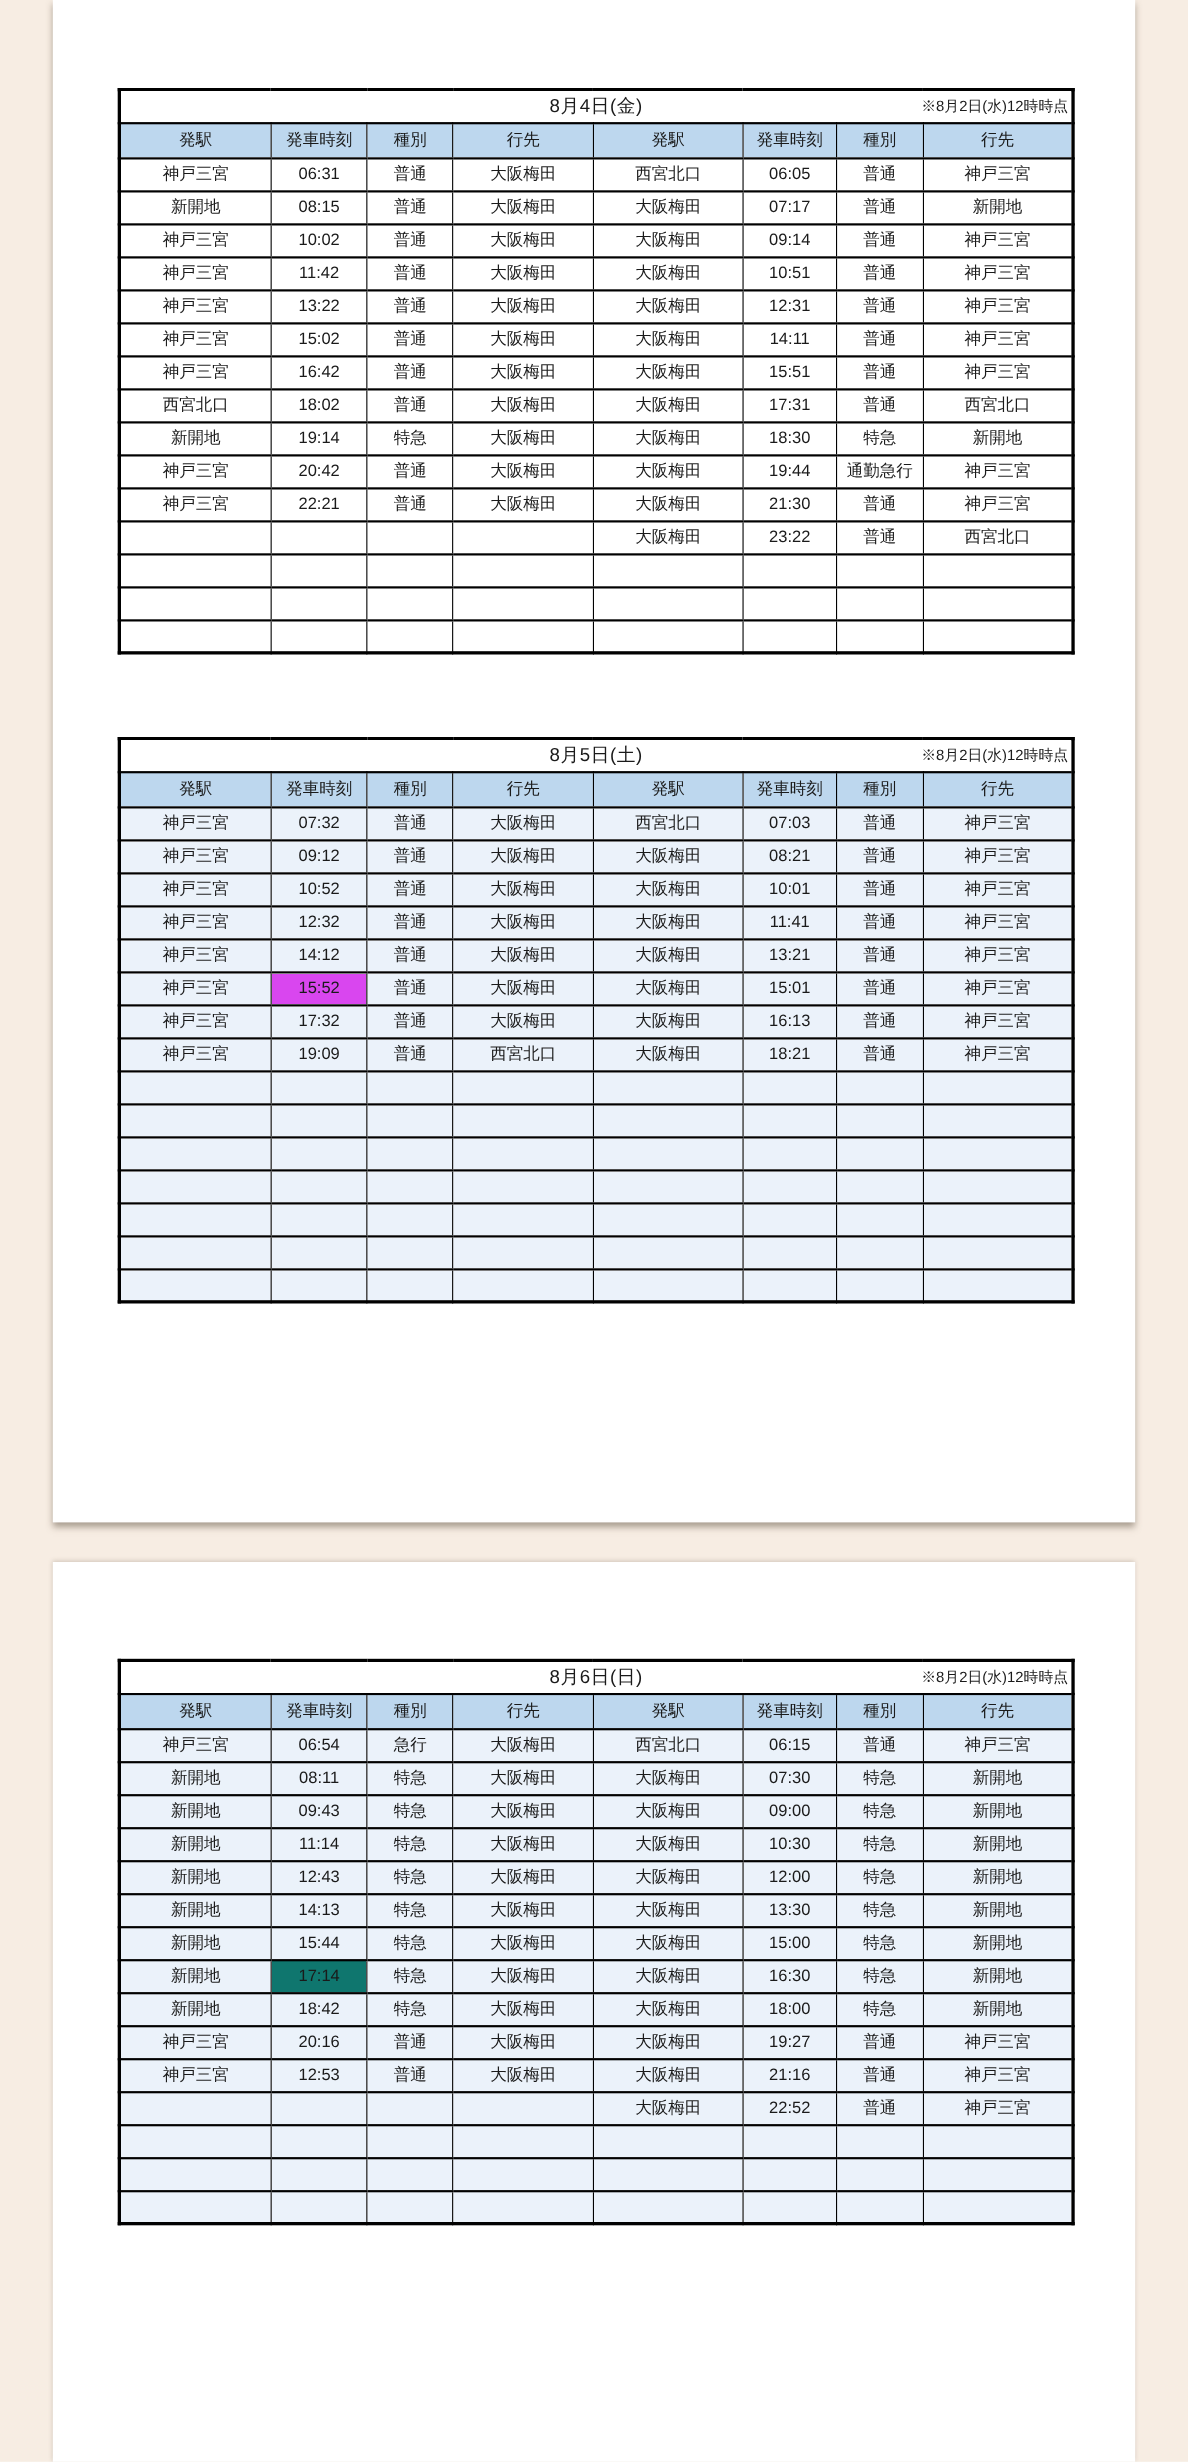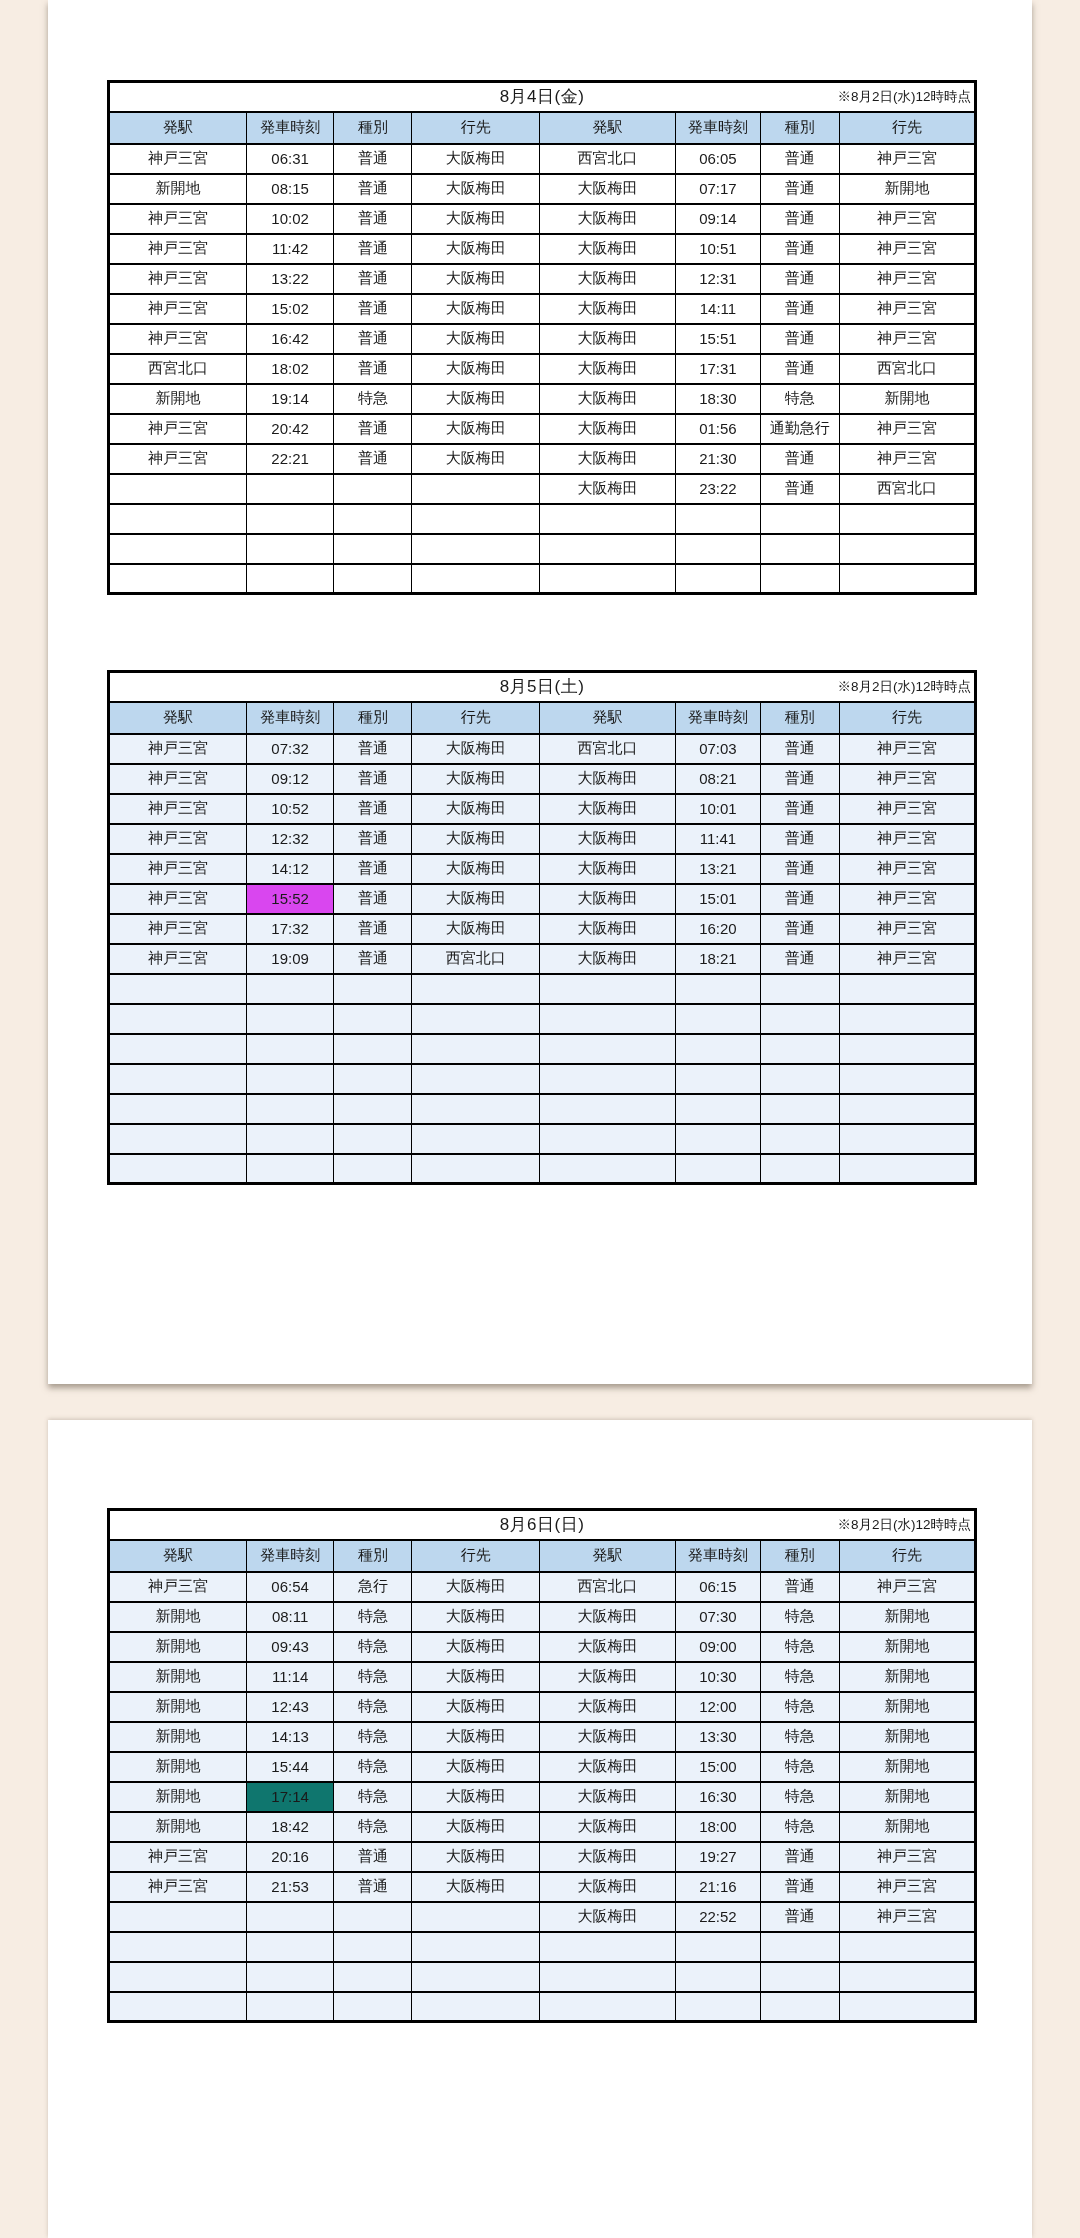"01:56" td { text: 01:56 -> 19:44 }
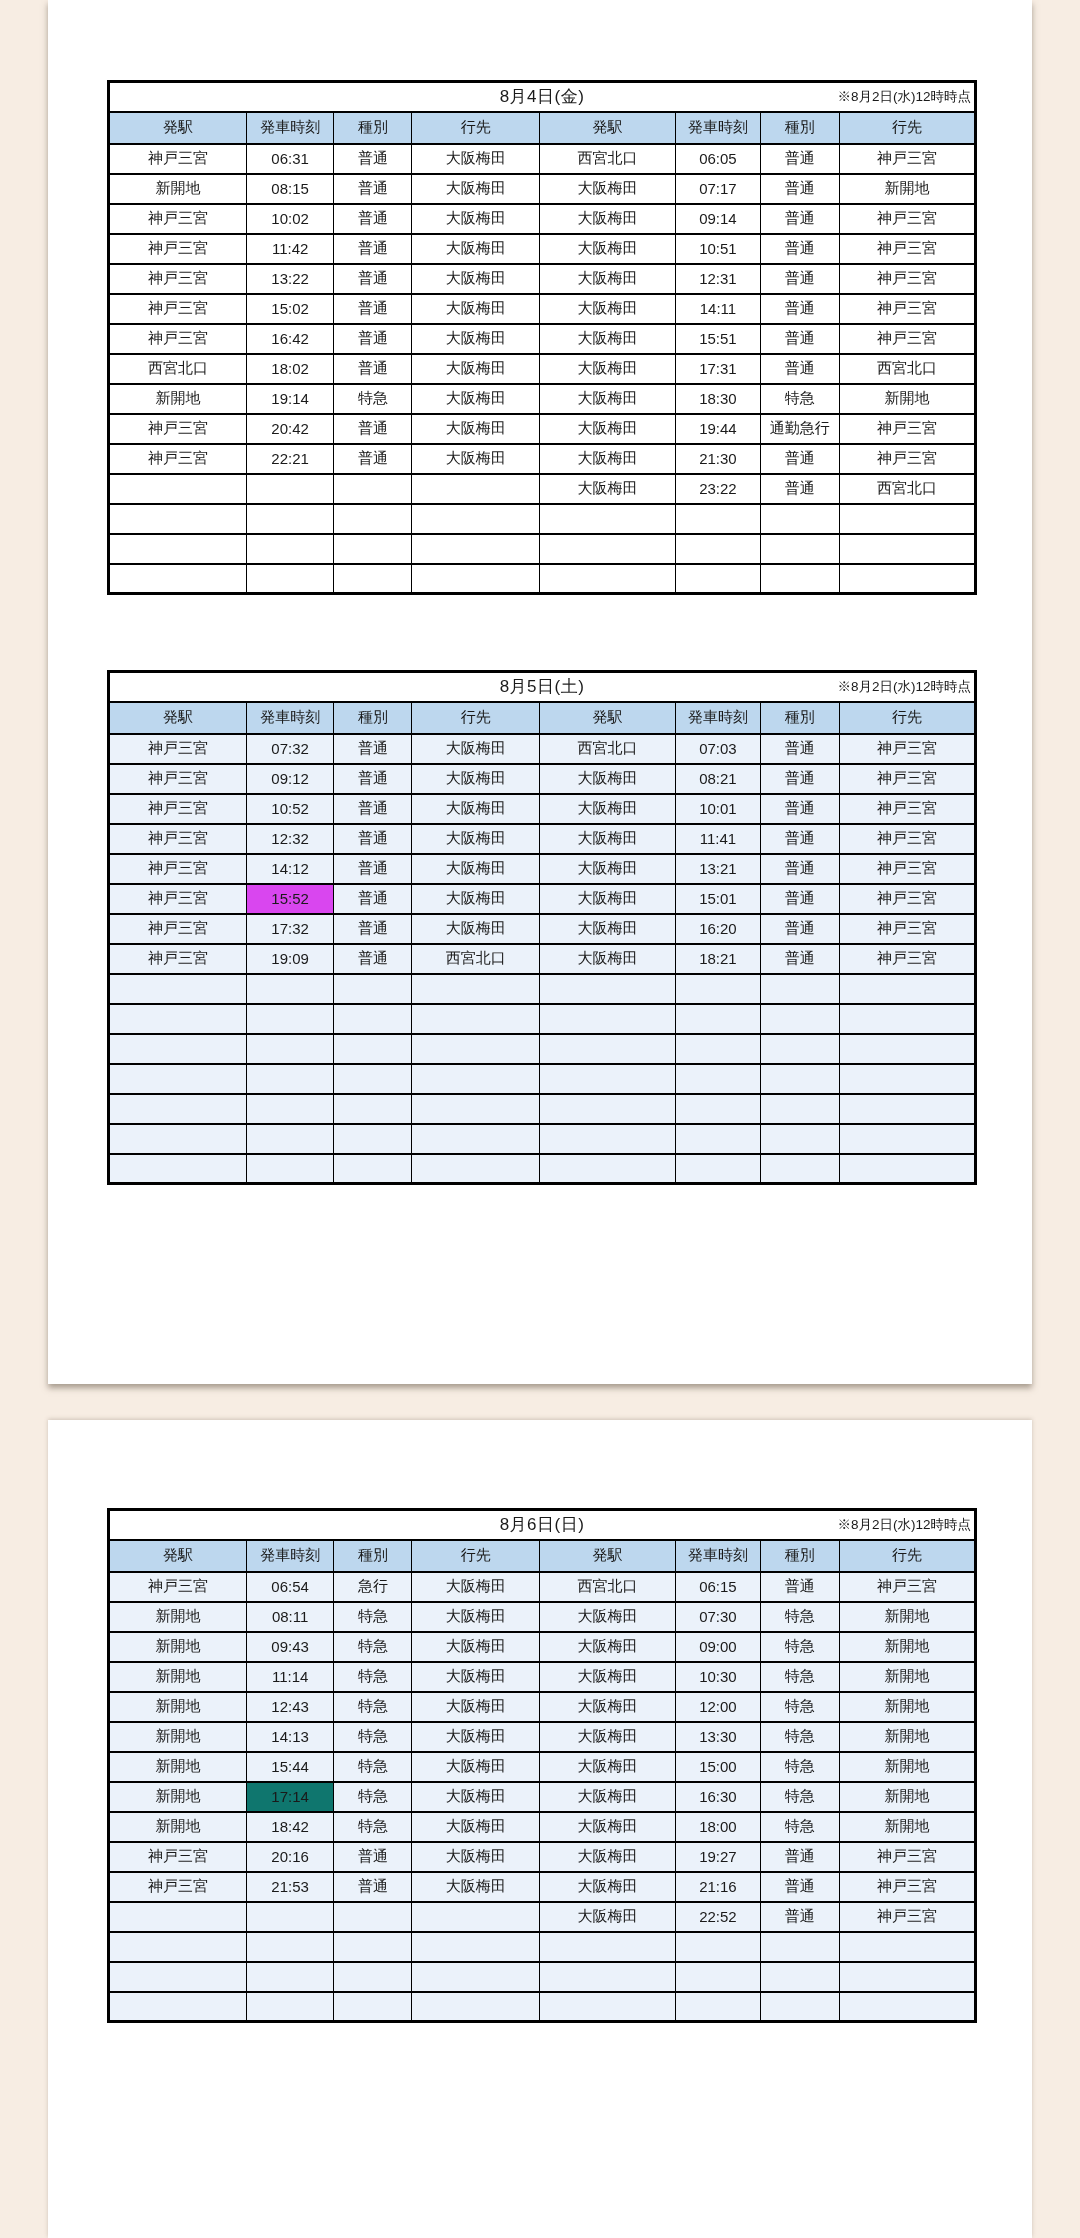"16:20" td { text: 16:20 -> 16:13 }
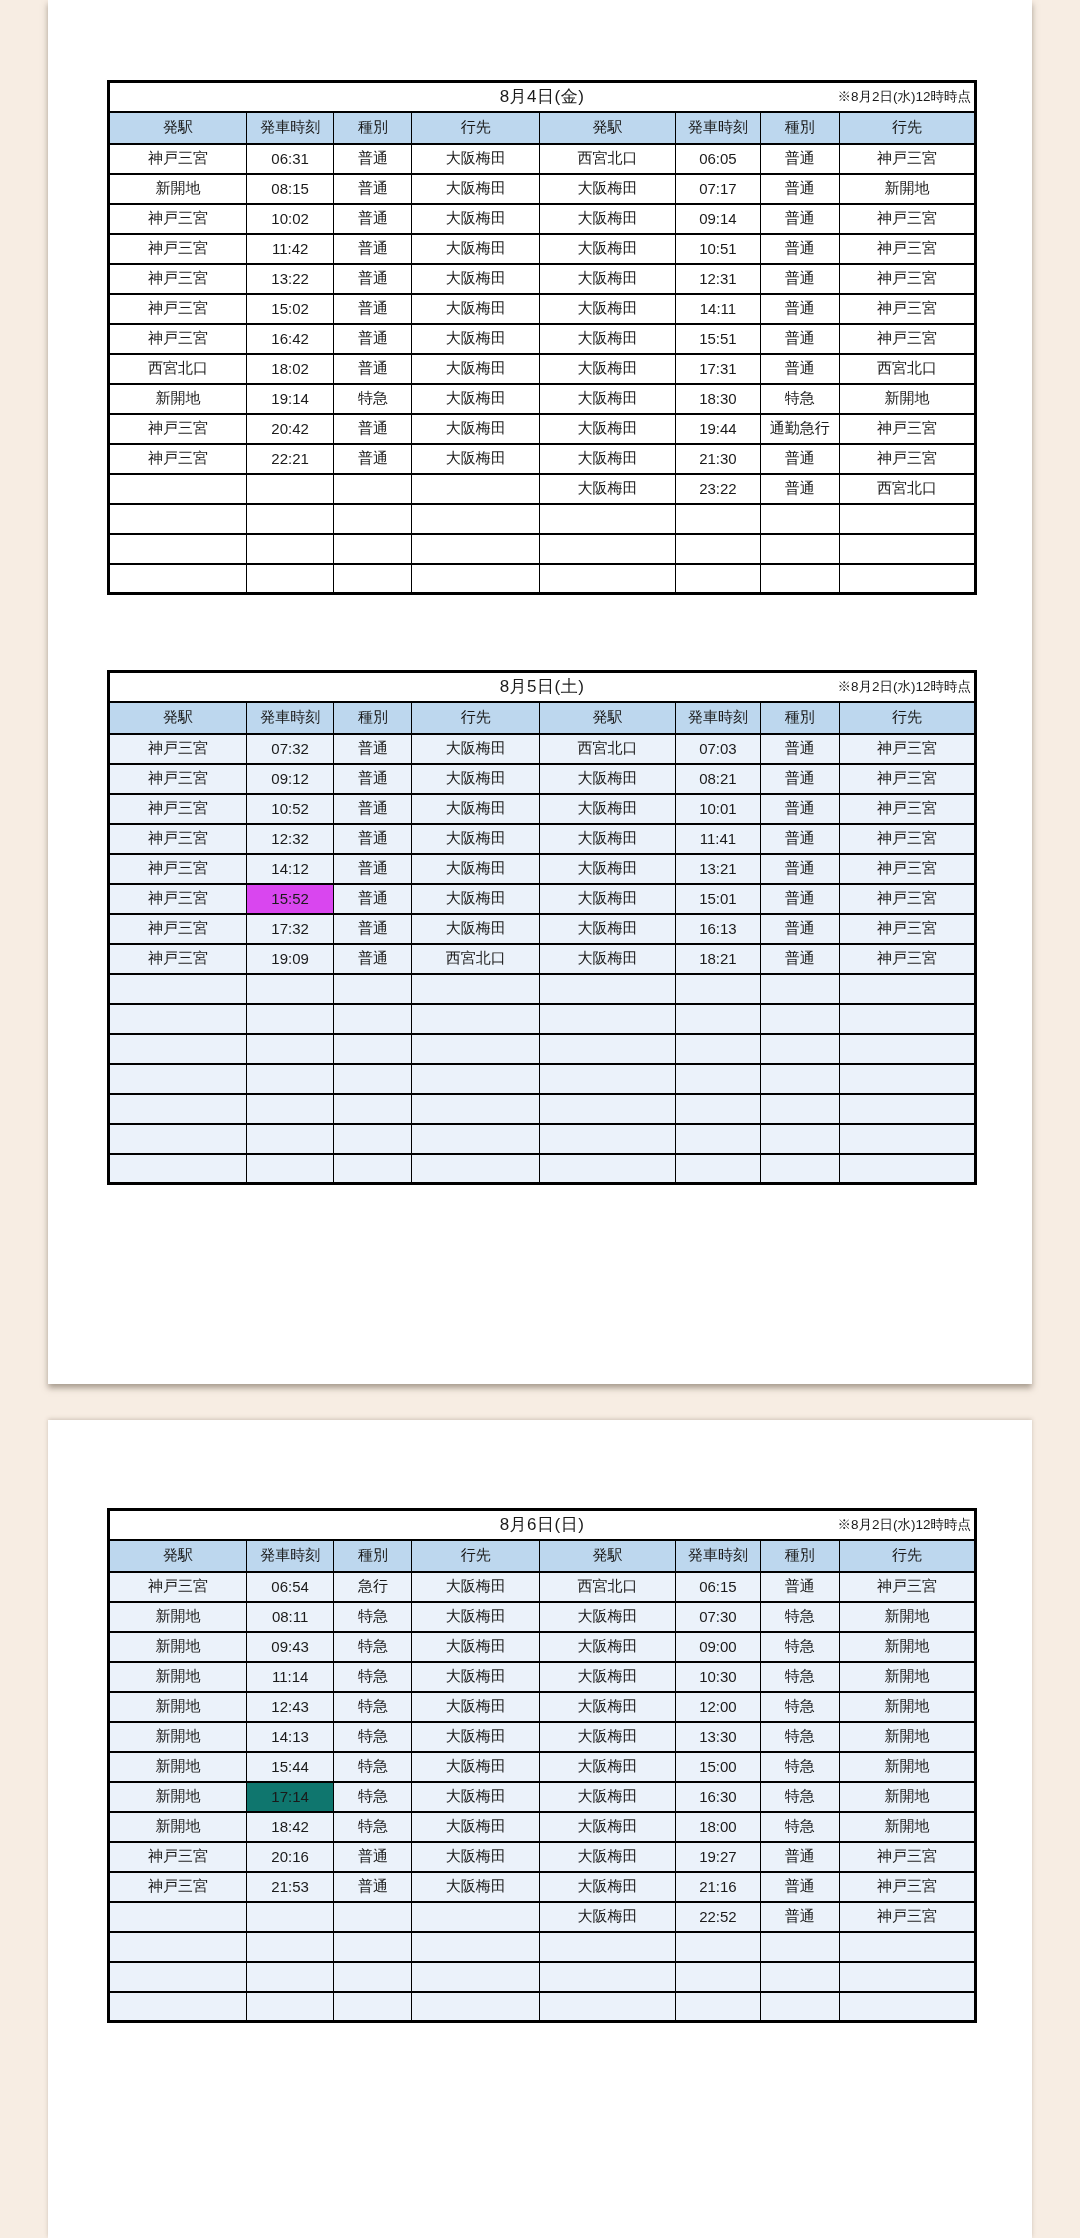"21:53" td { text: 21:53 -> 12:53 }
